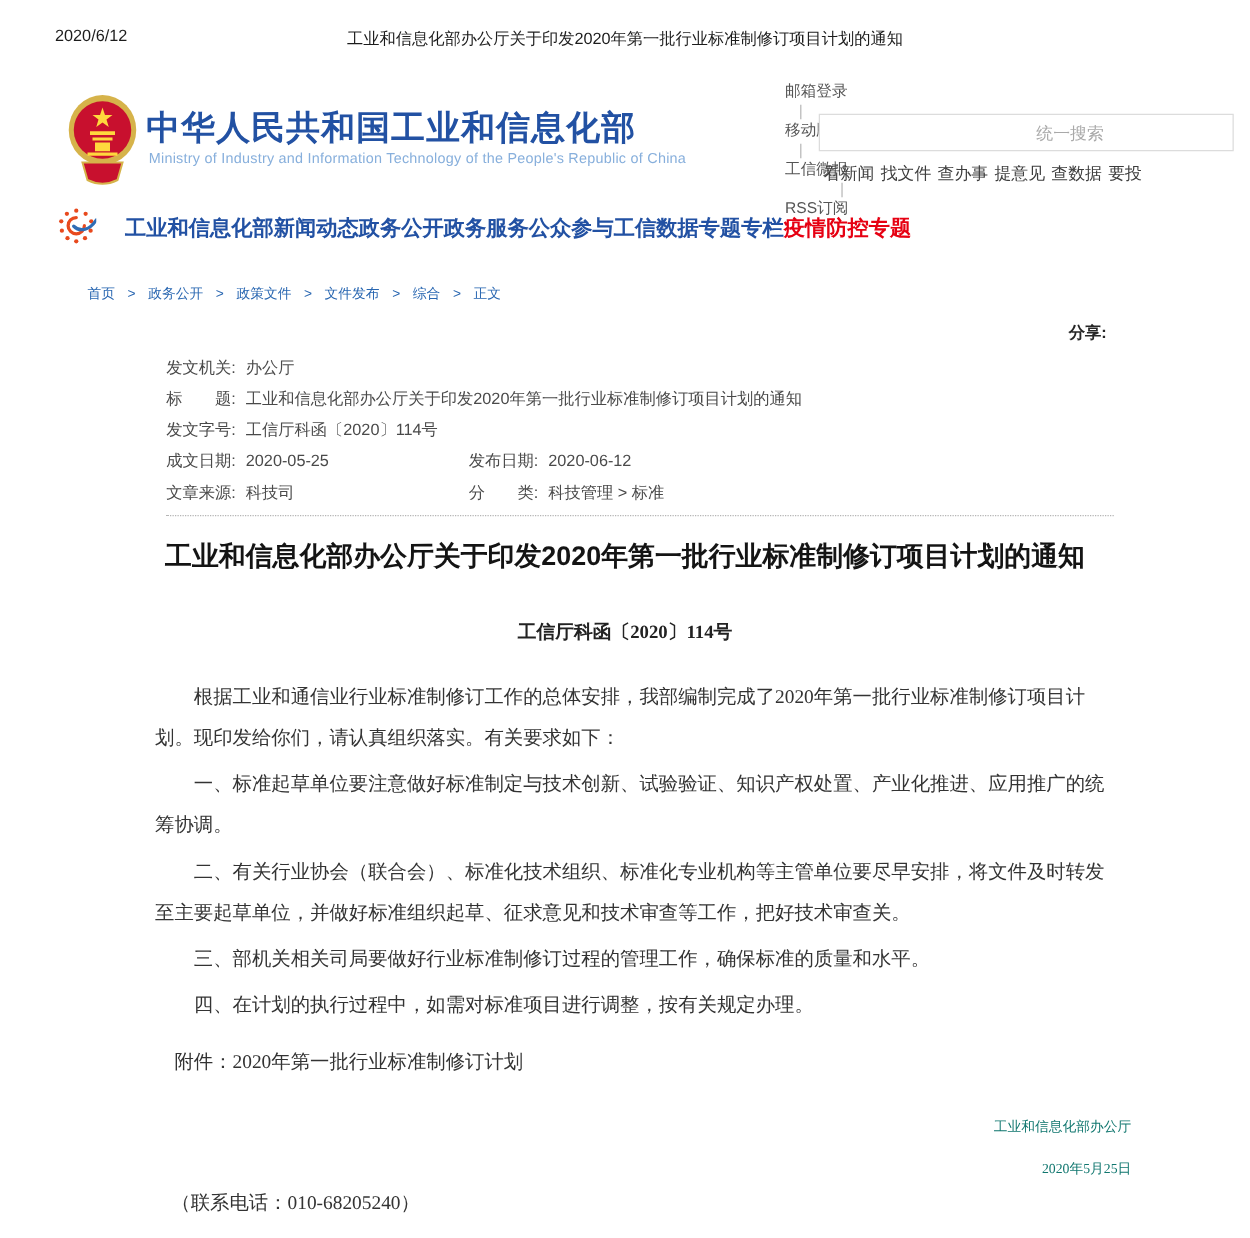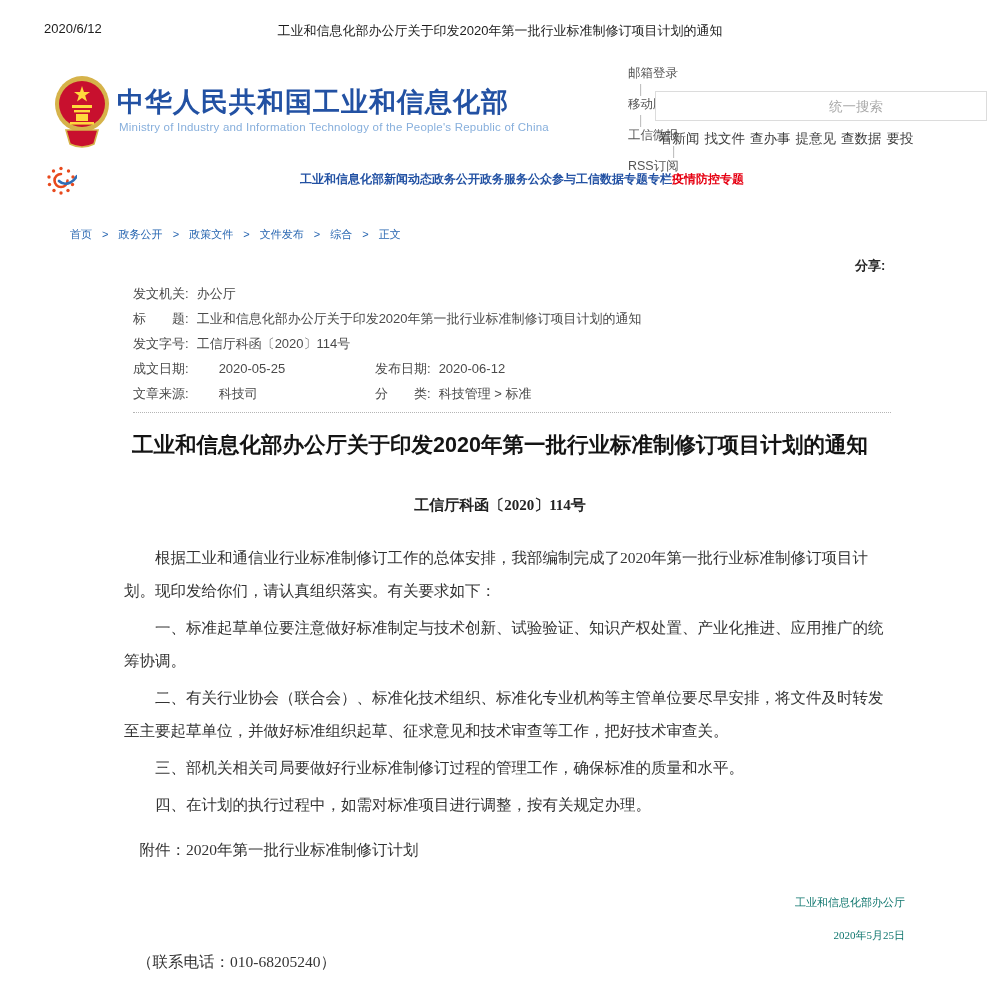"工业和信息化部" #nav-menu { font-size: 12px -> 17px; justify-content: center -> flex-start; left: 90px -> 100px }
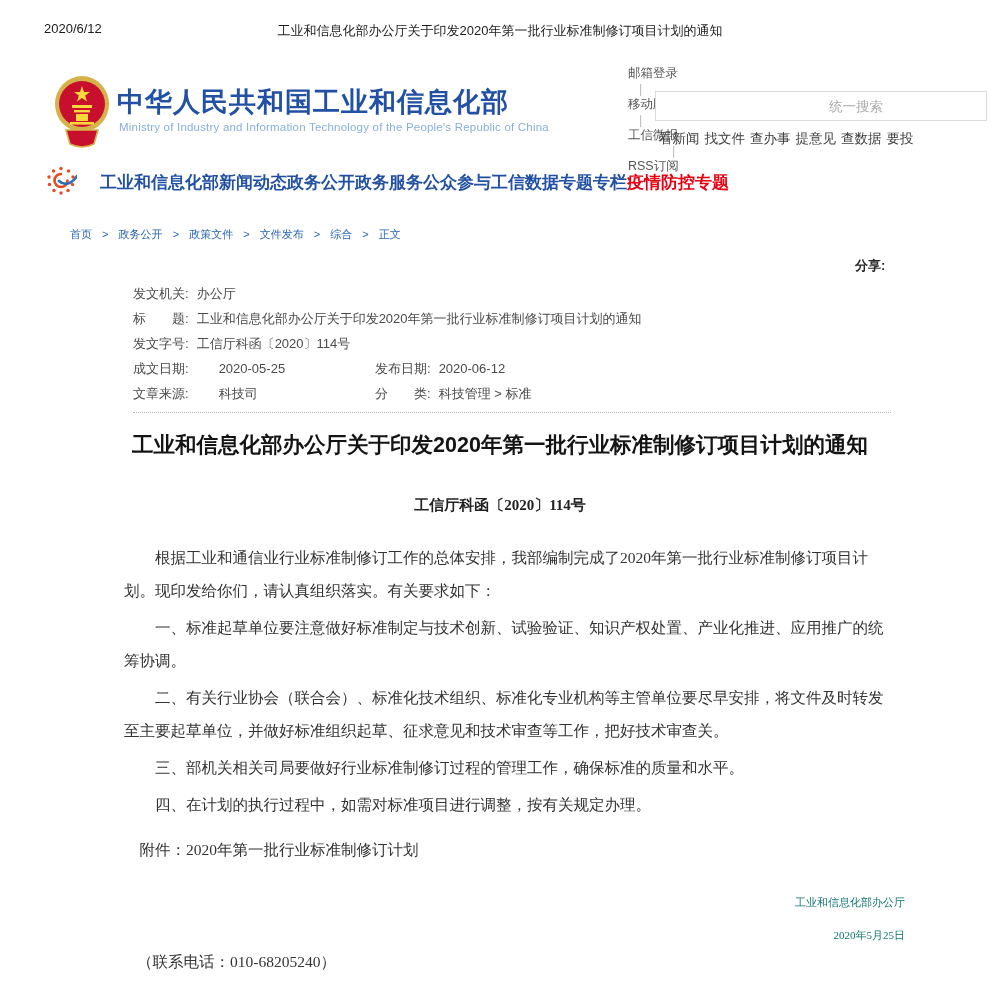"成文日期:" .meta-col.w { gap: 22px -> none }
